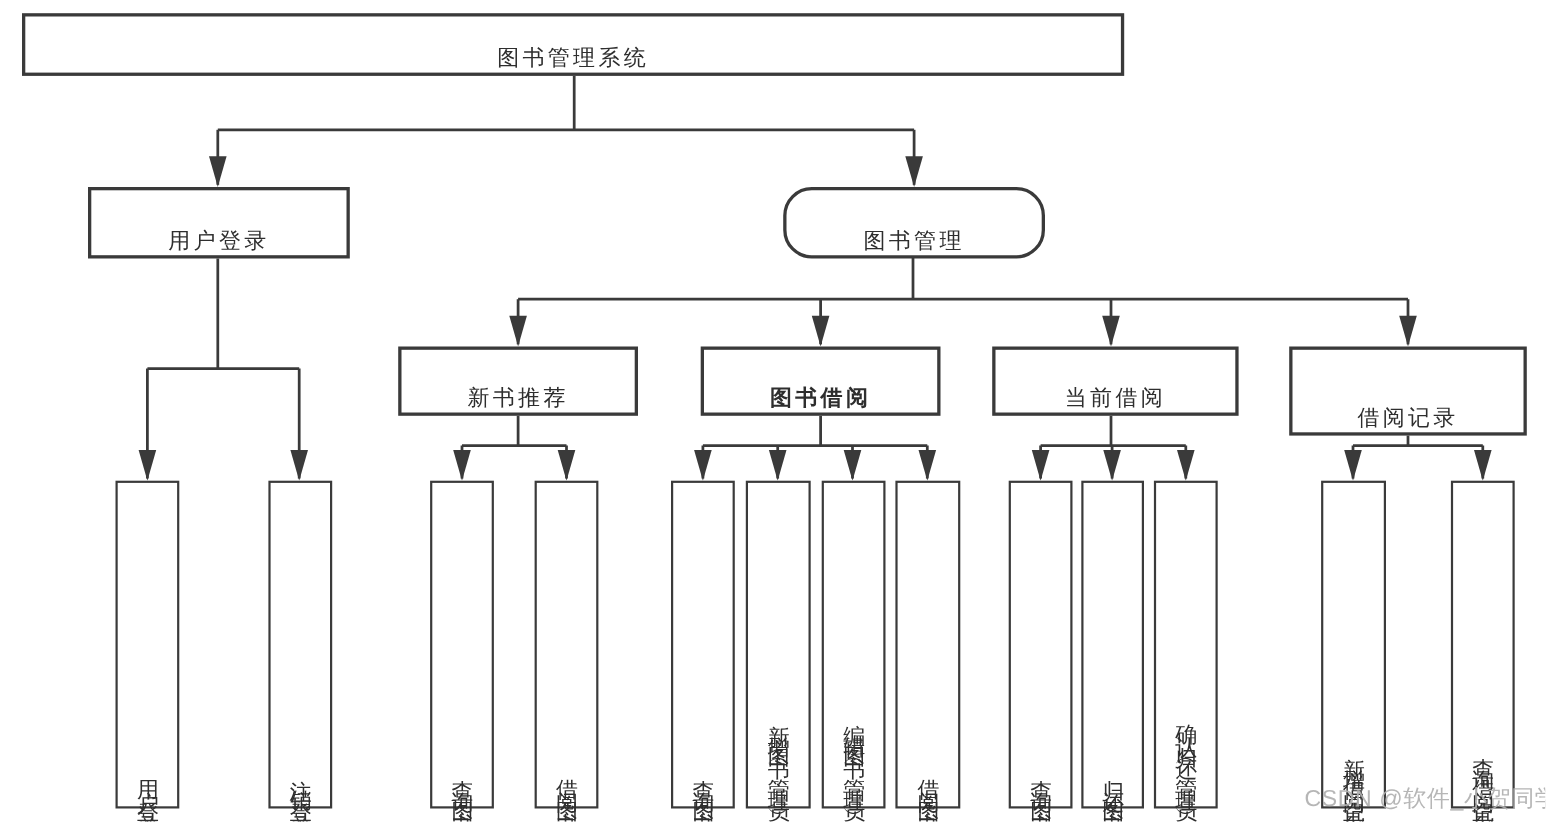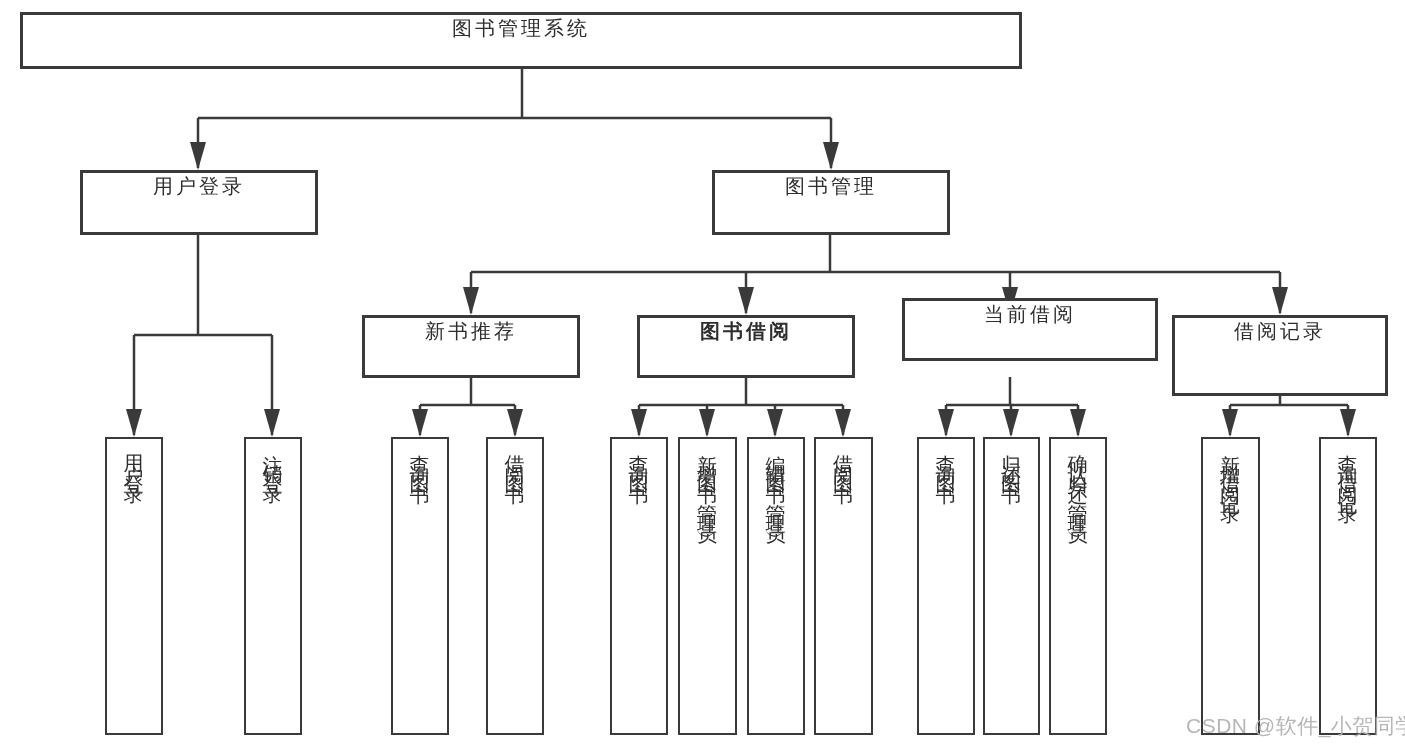"图书管理系统" .node { align-items: flex-start -> flex-end }
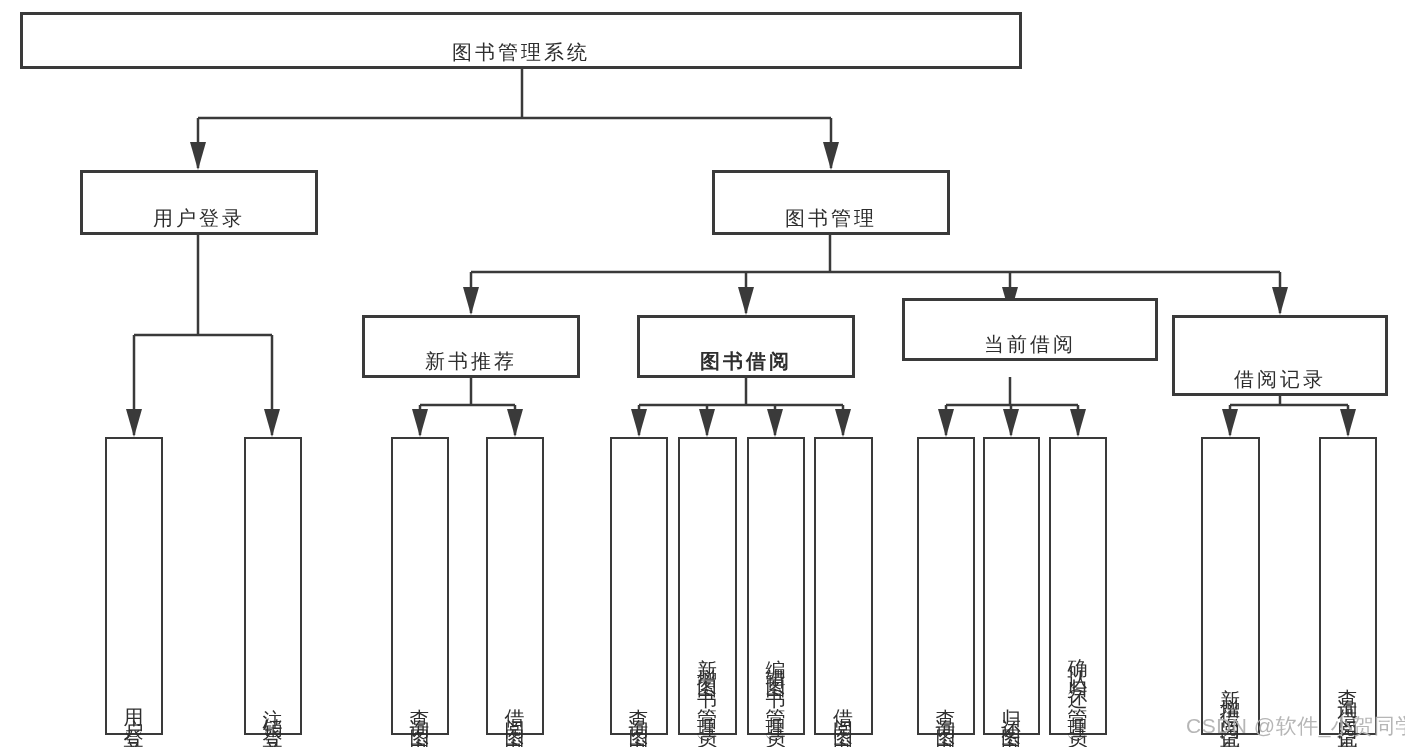"图书管理" div.node { border-radius: none -> 26px }
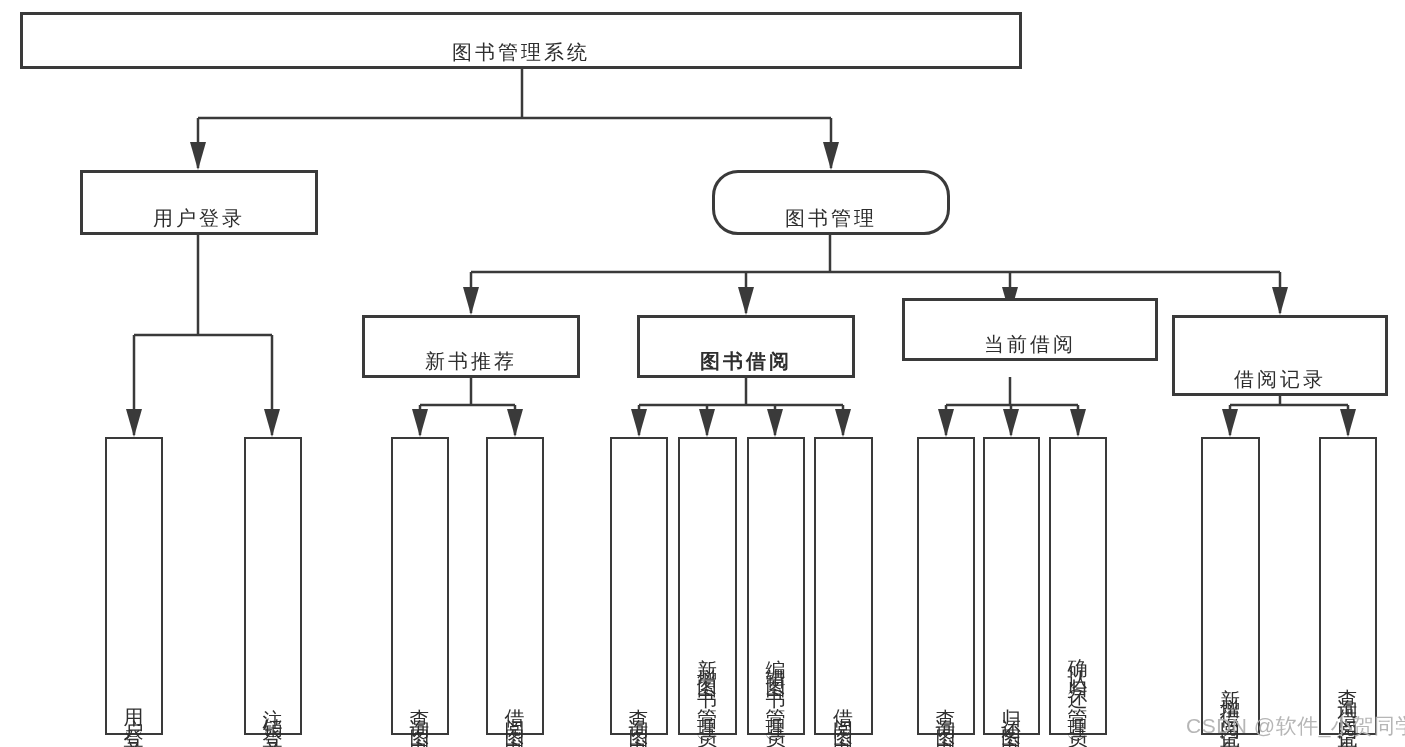"当前借阅" div.node { top: 298px -> 315px; width: 256px -> 224px }
